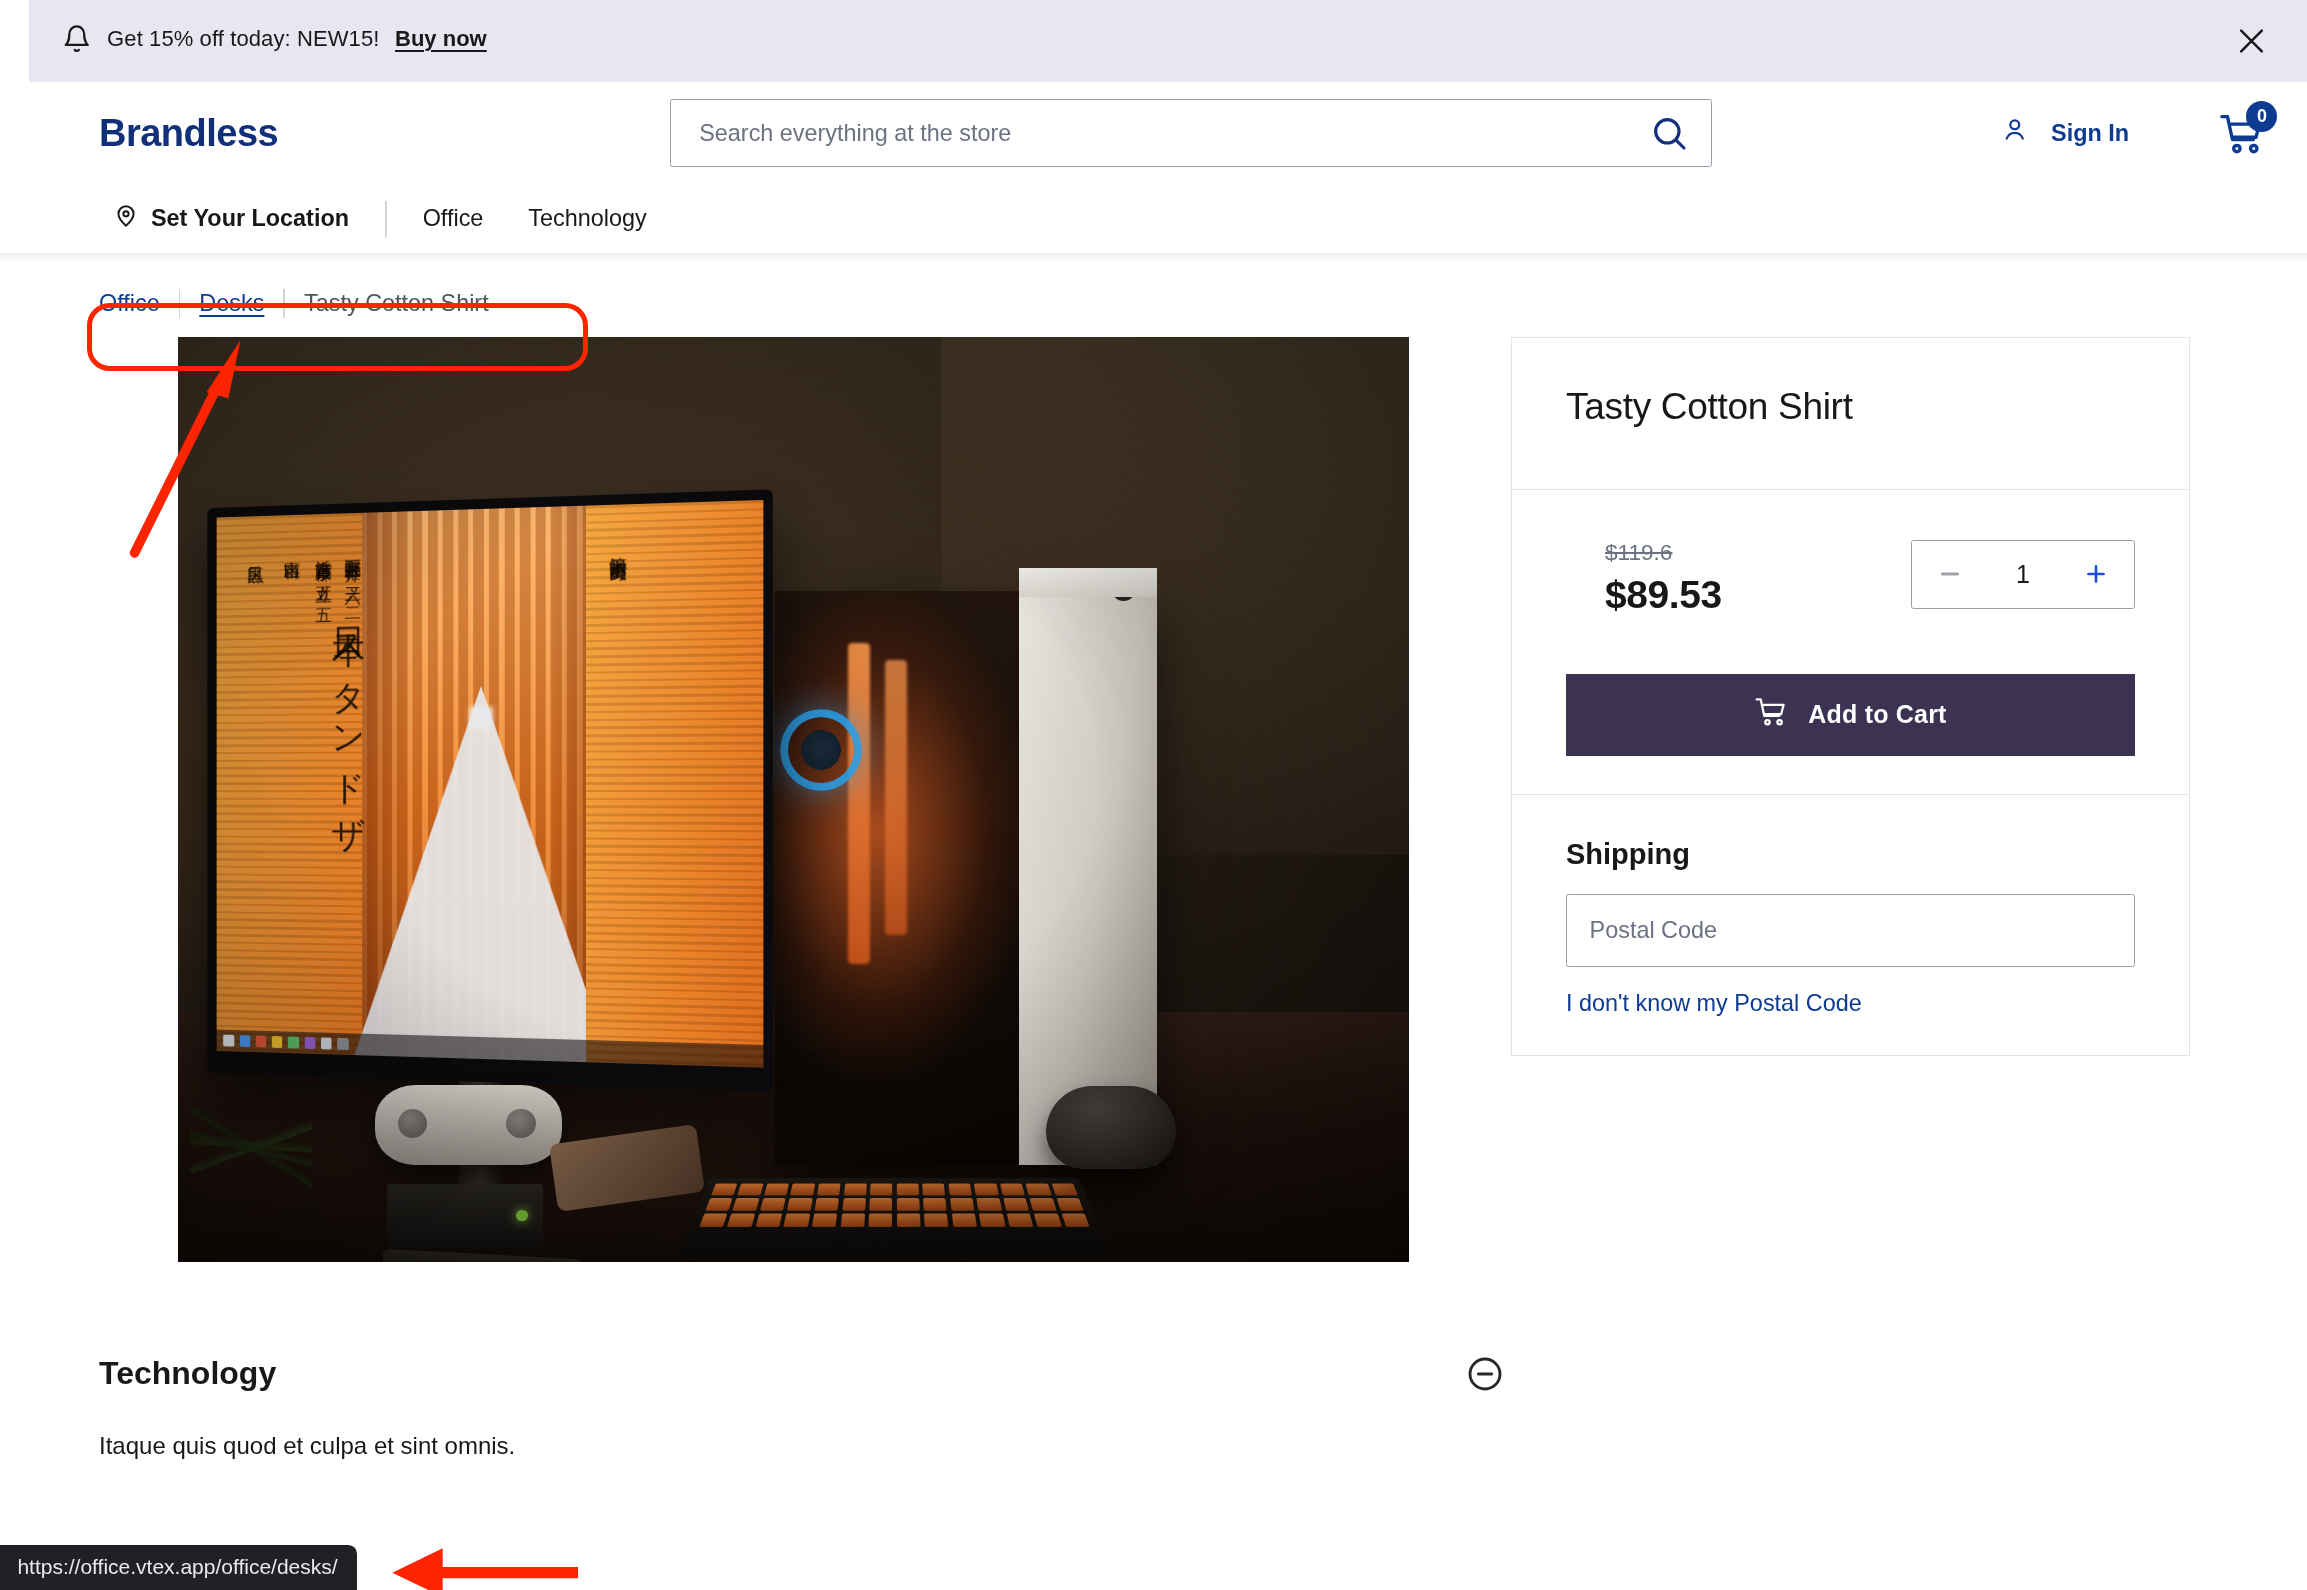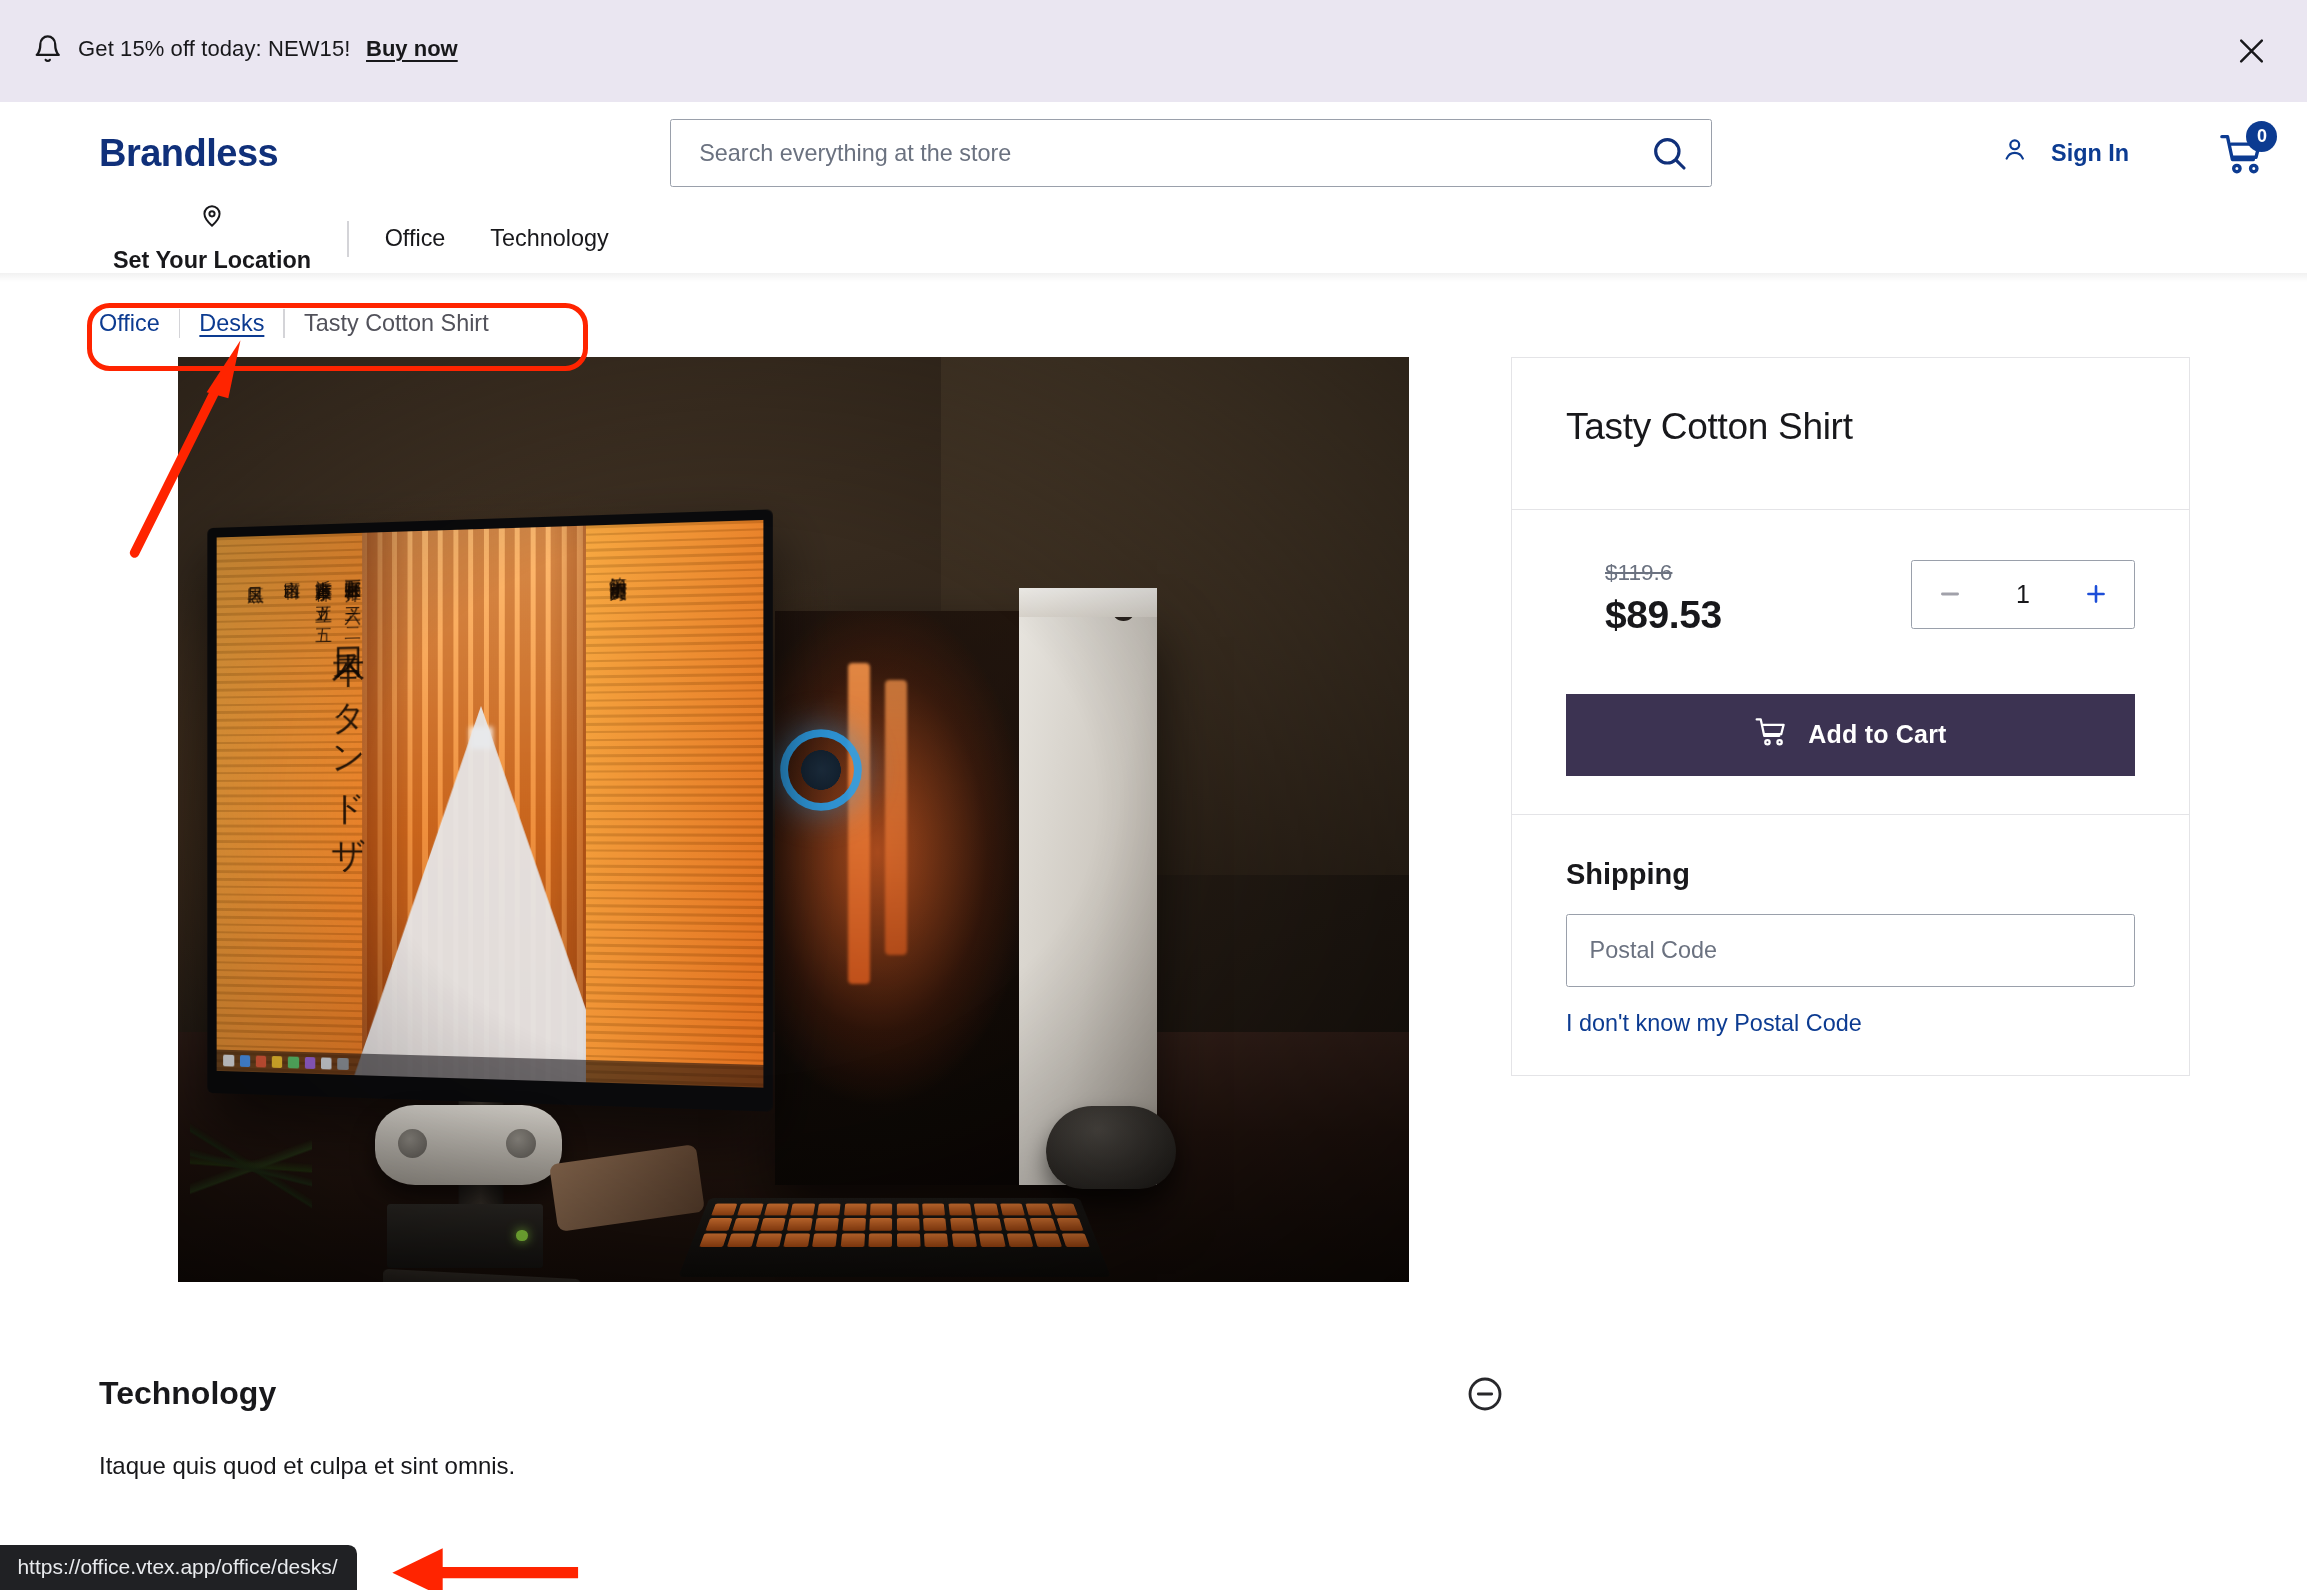"Get 15% off today: NEW15!" .announce { height: 102px -> 82px; margin-left: none -> 29px }
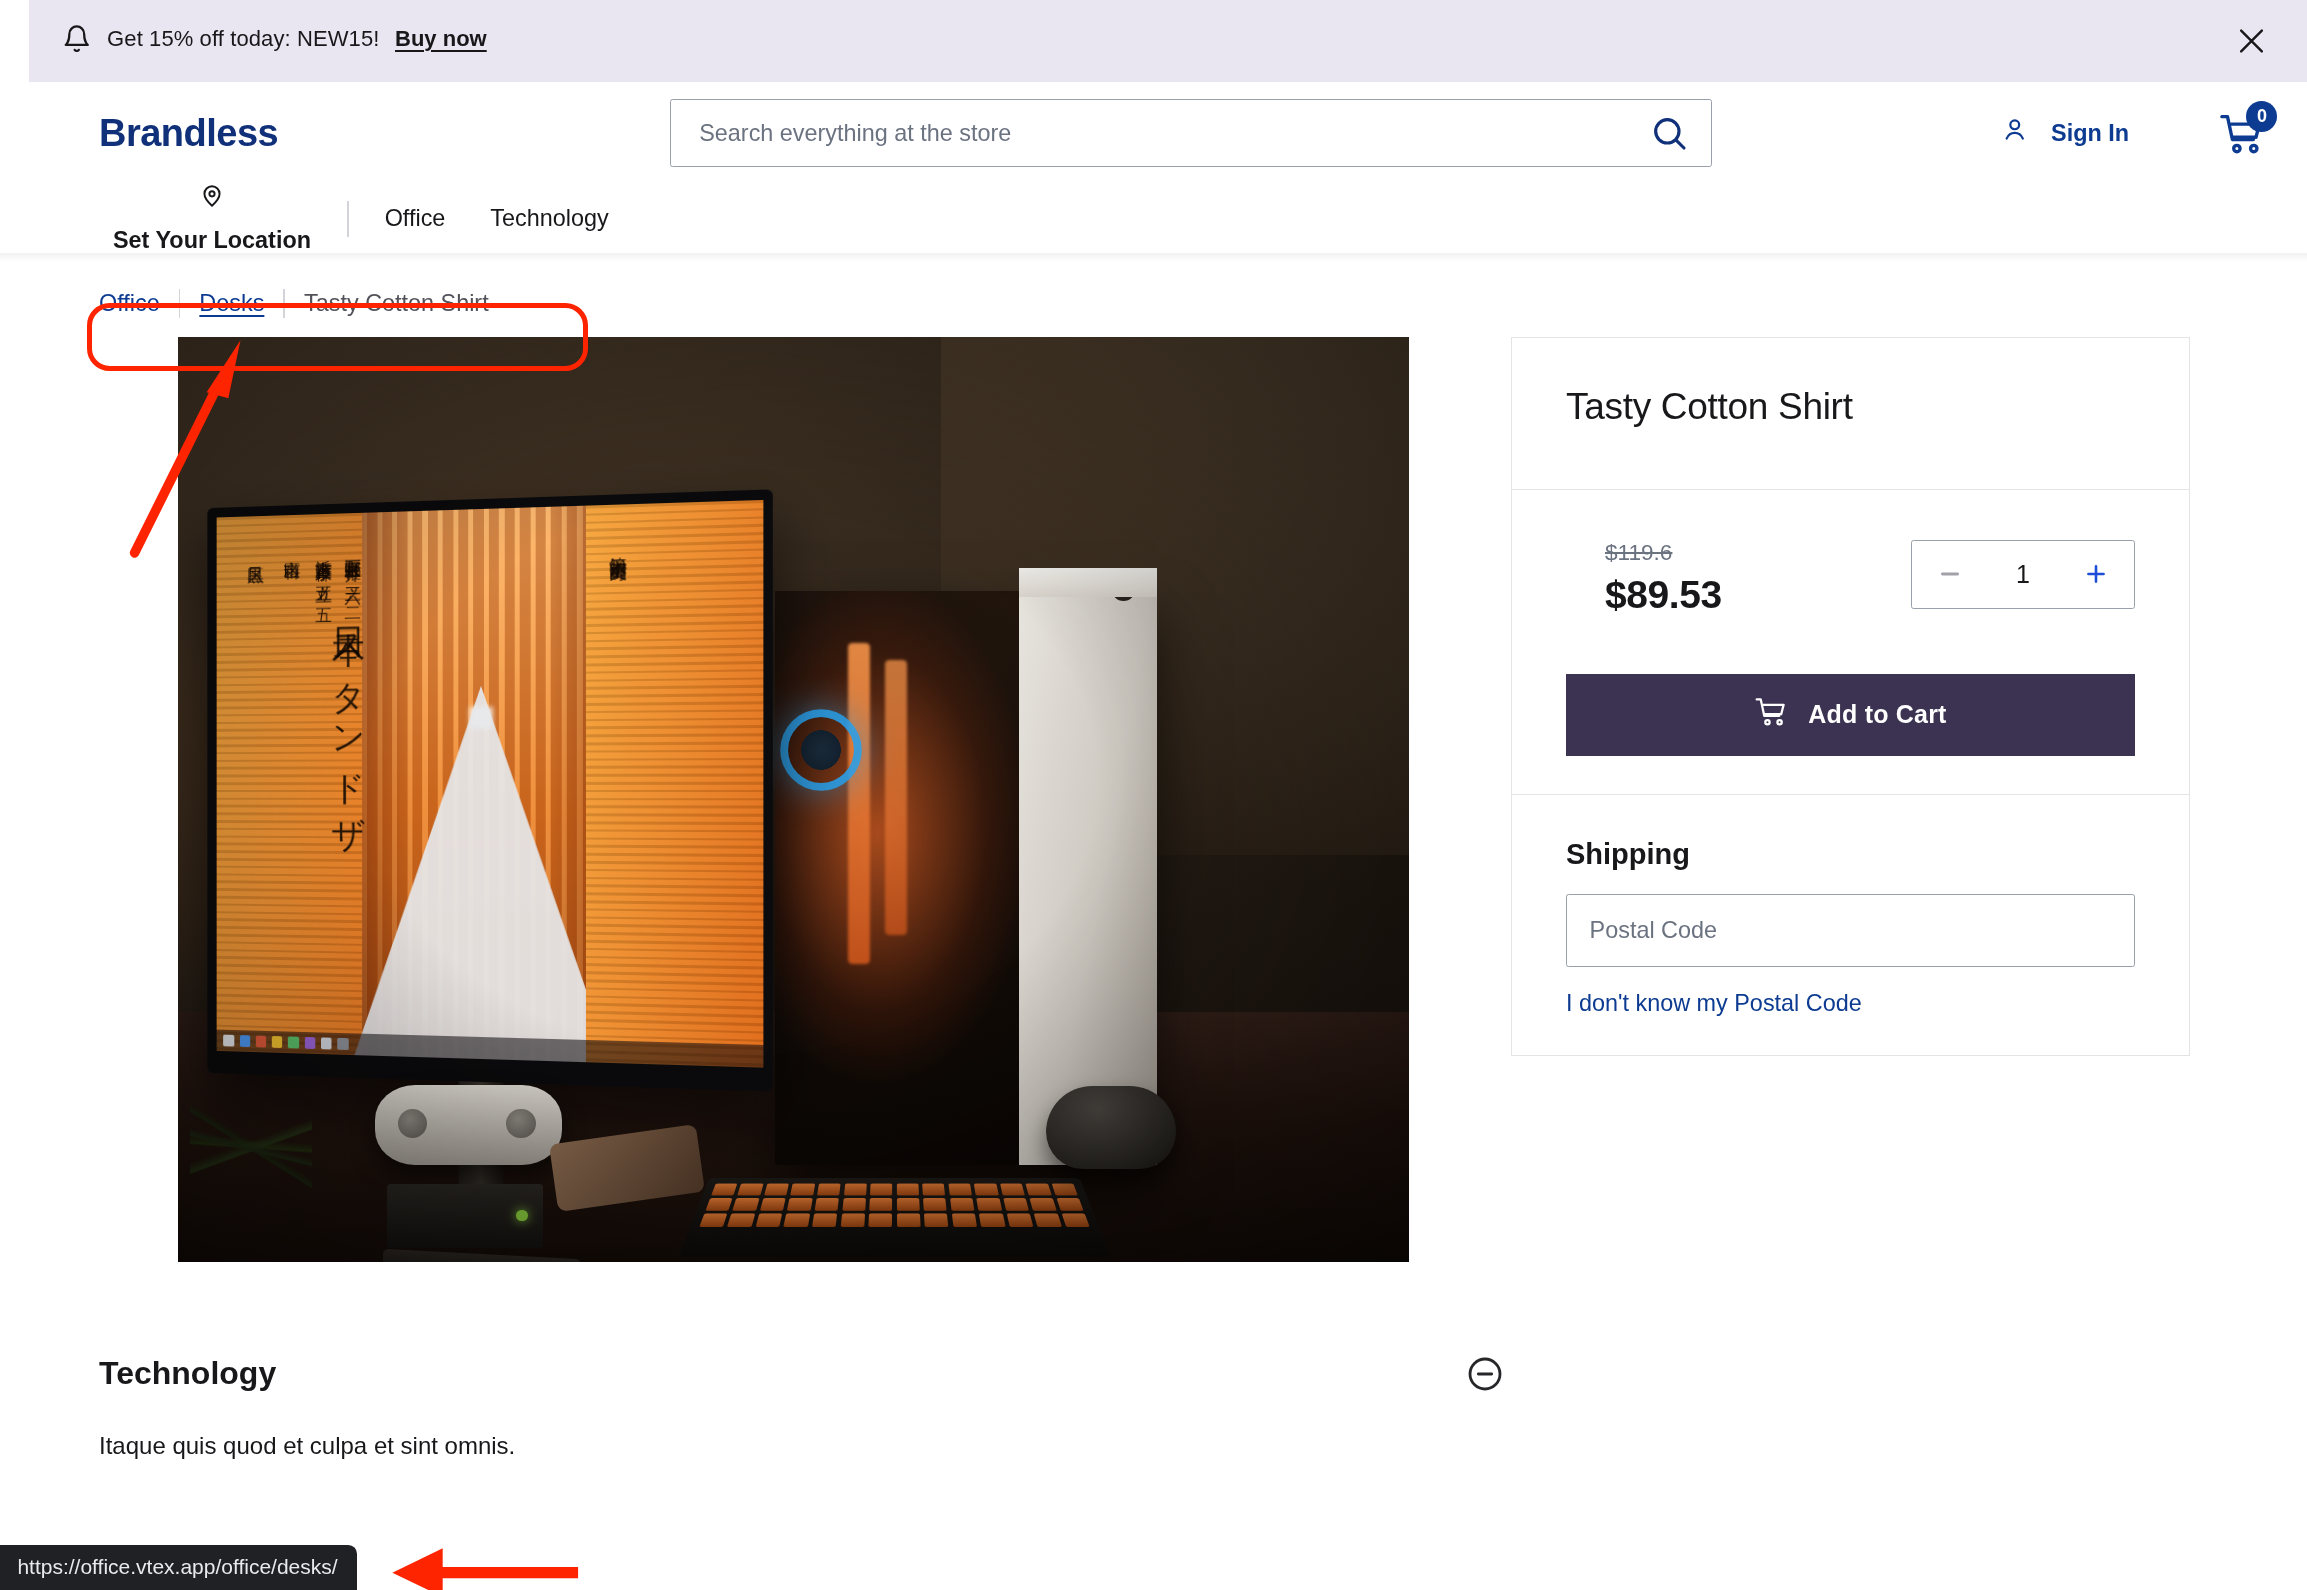"Set Your Location" .location { flex-direction: column -> none }
